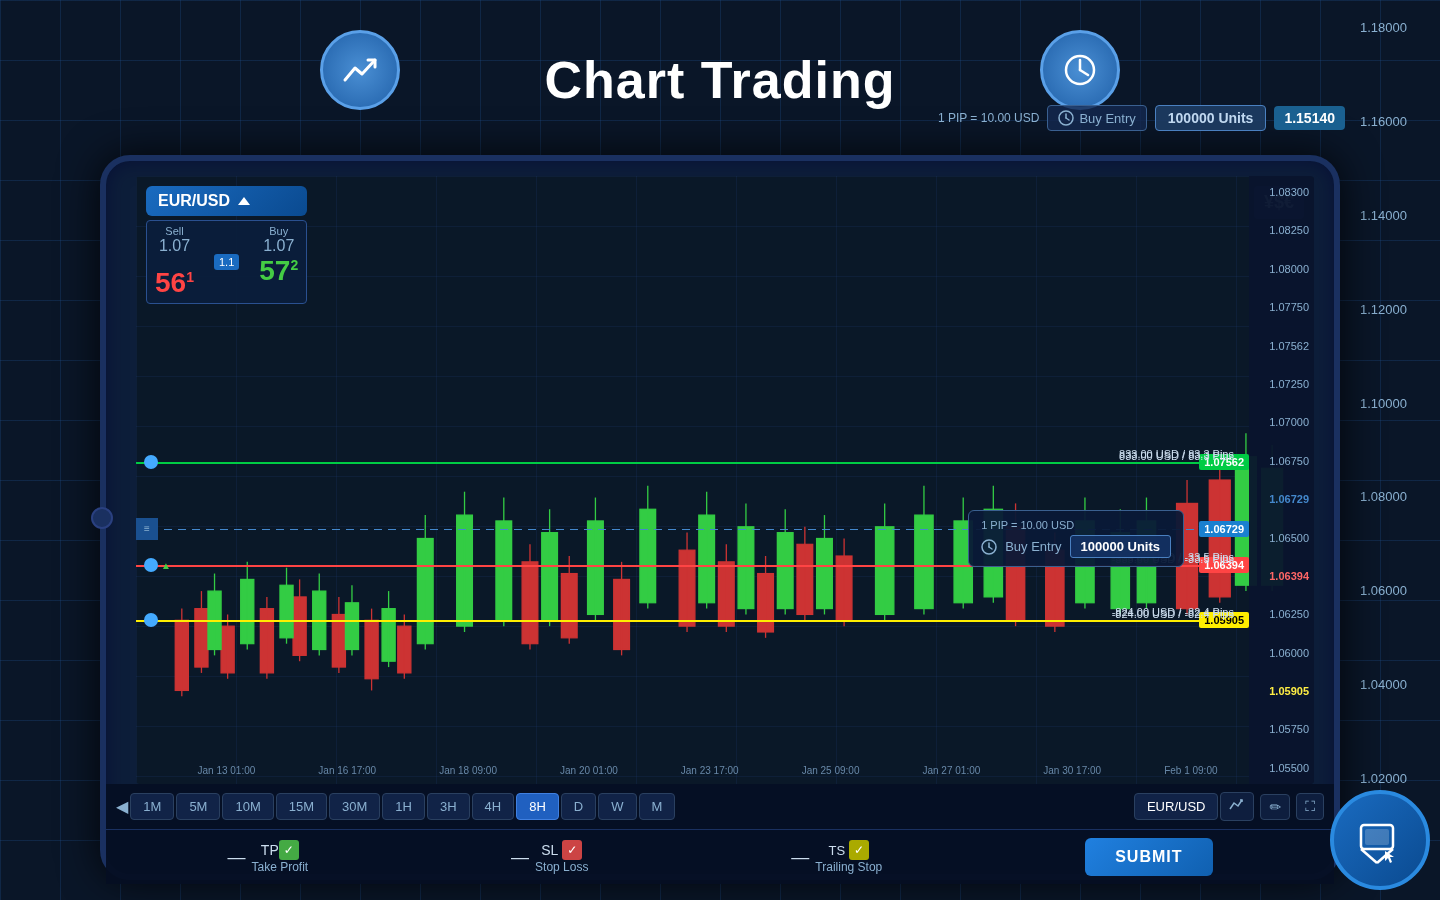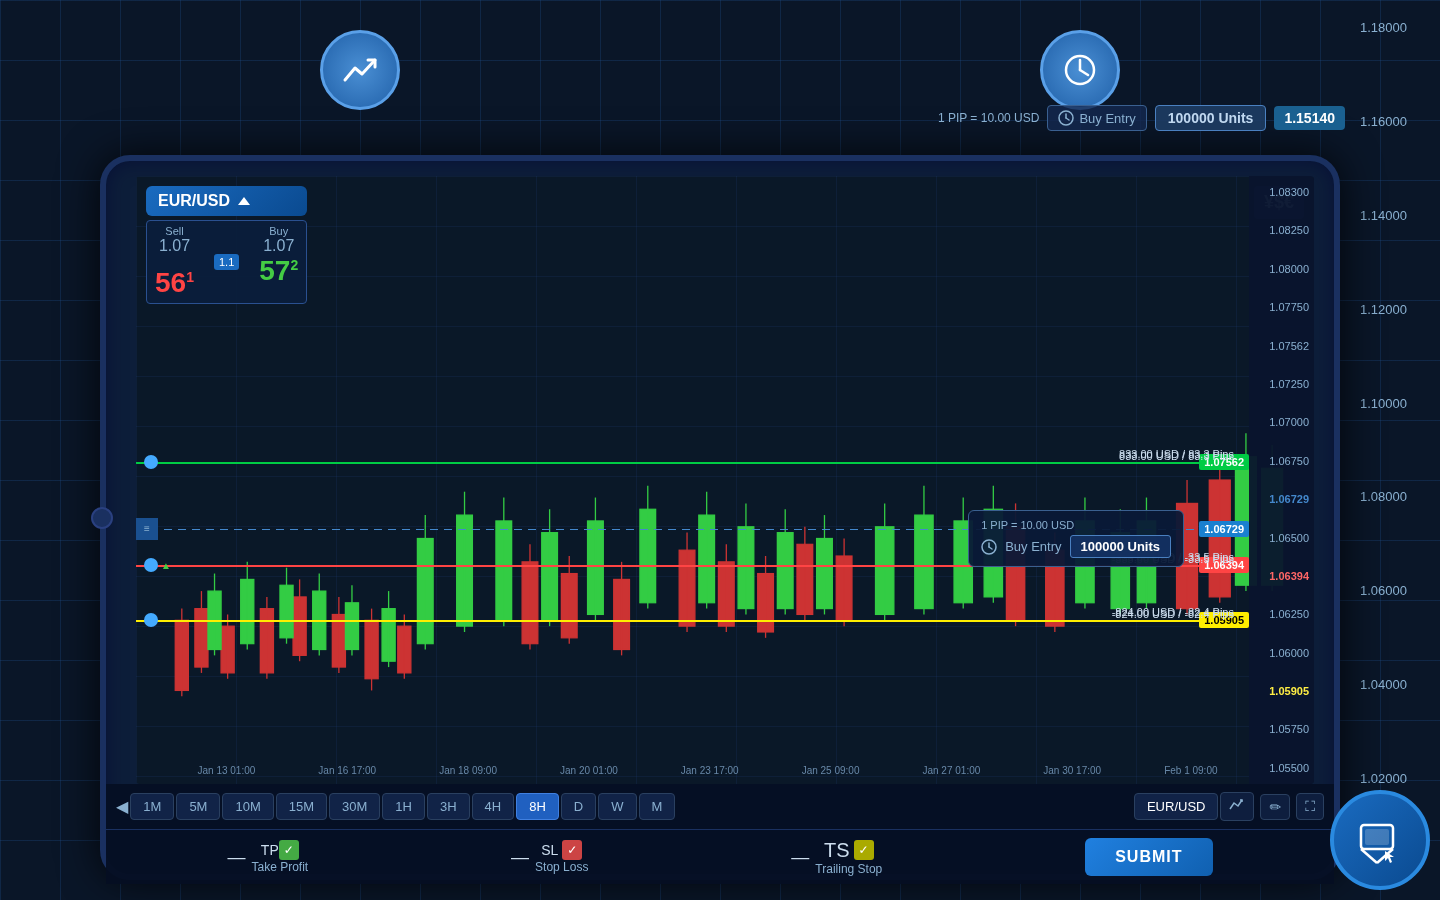"Chart Trading" h1.header-title { html: none -> <h1>Chart Trading</h1> }
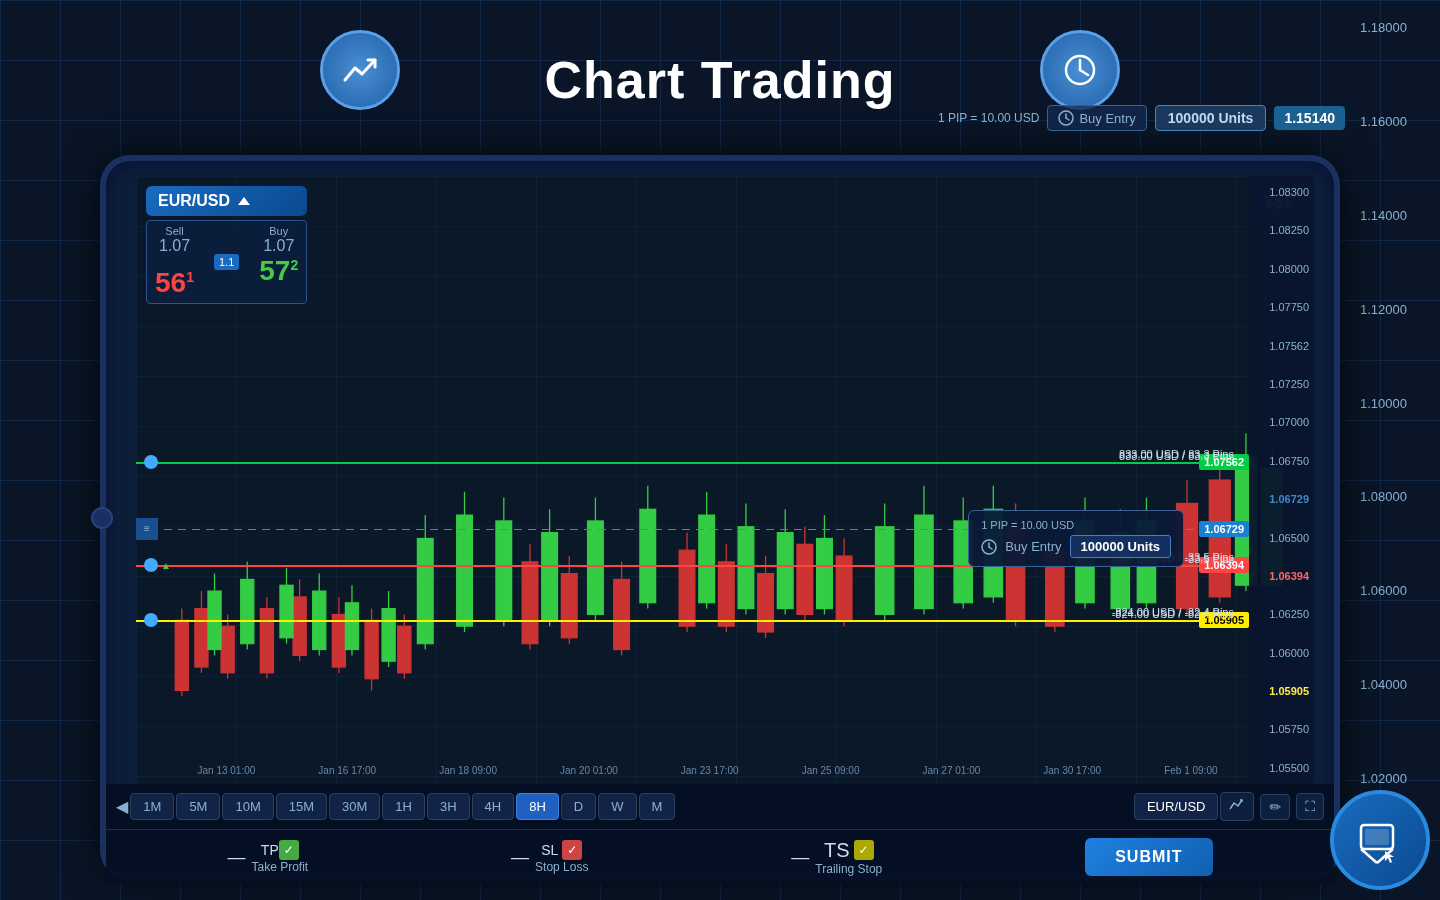"TS" span { font-size: 20px -> 13px }
